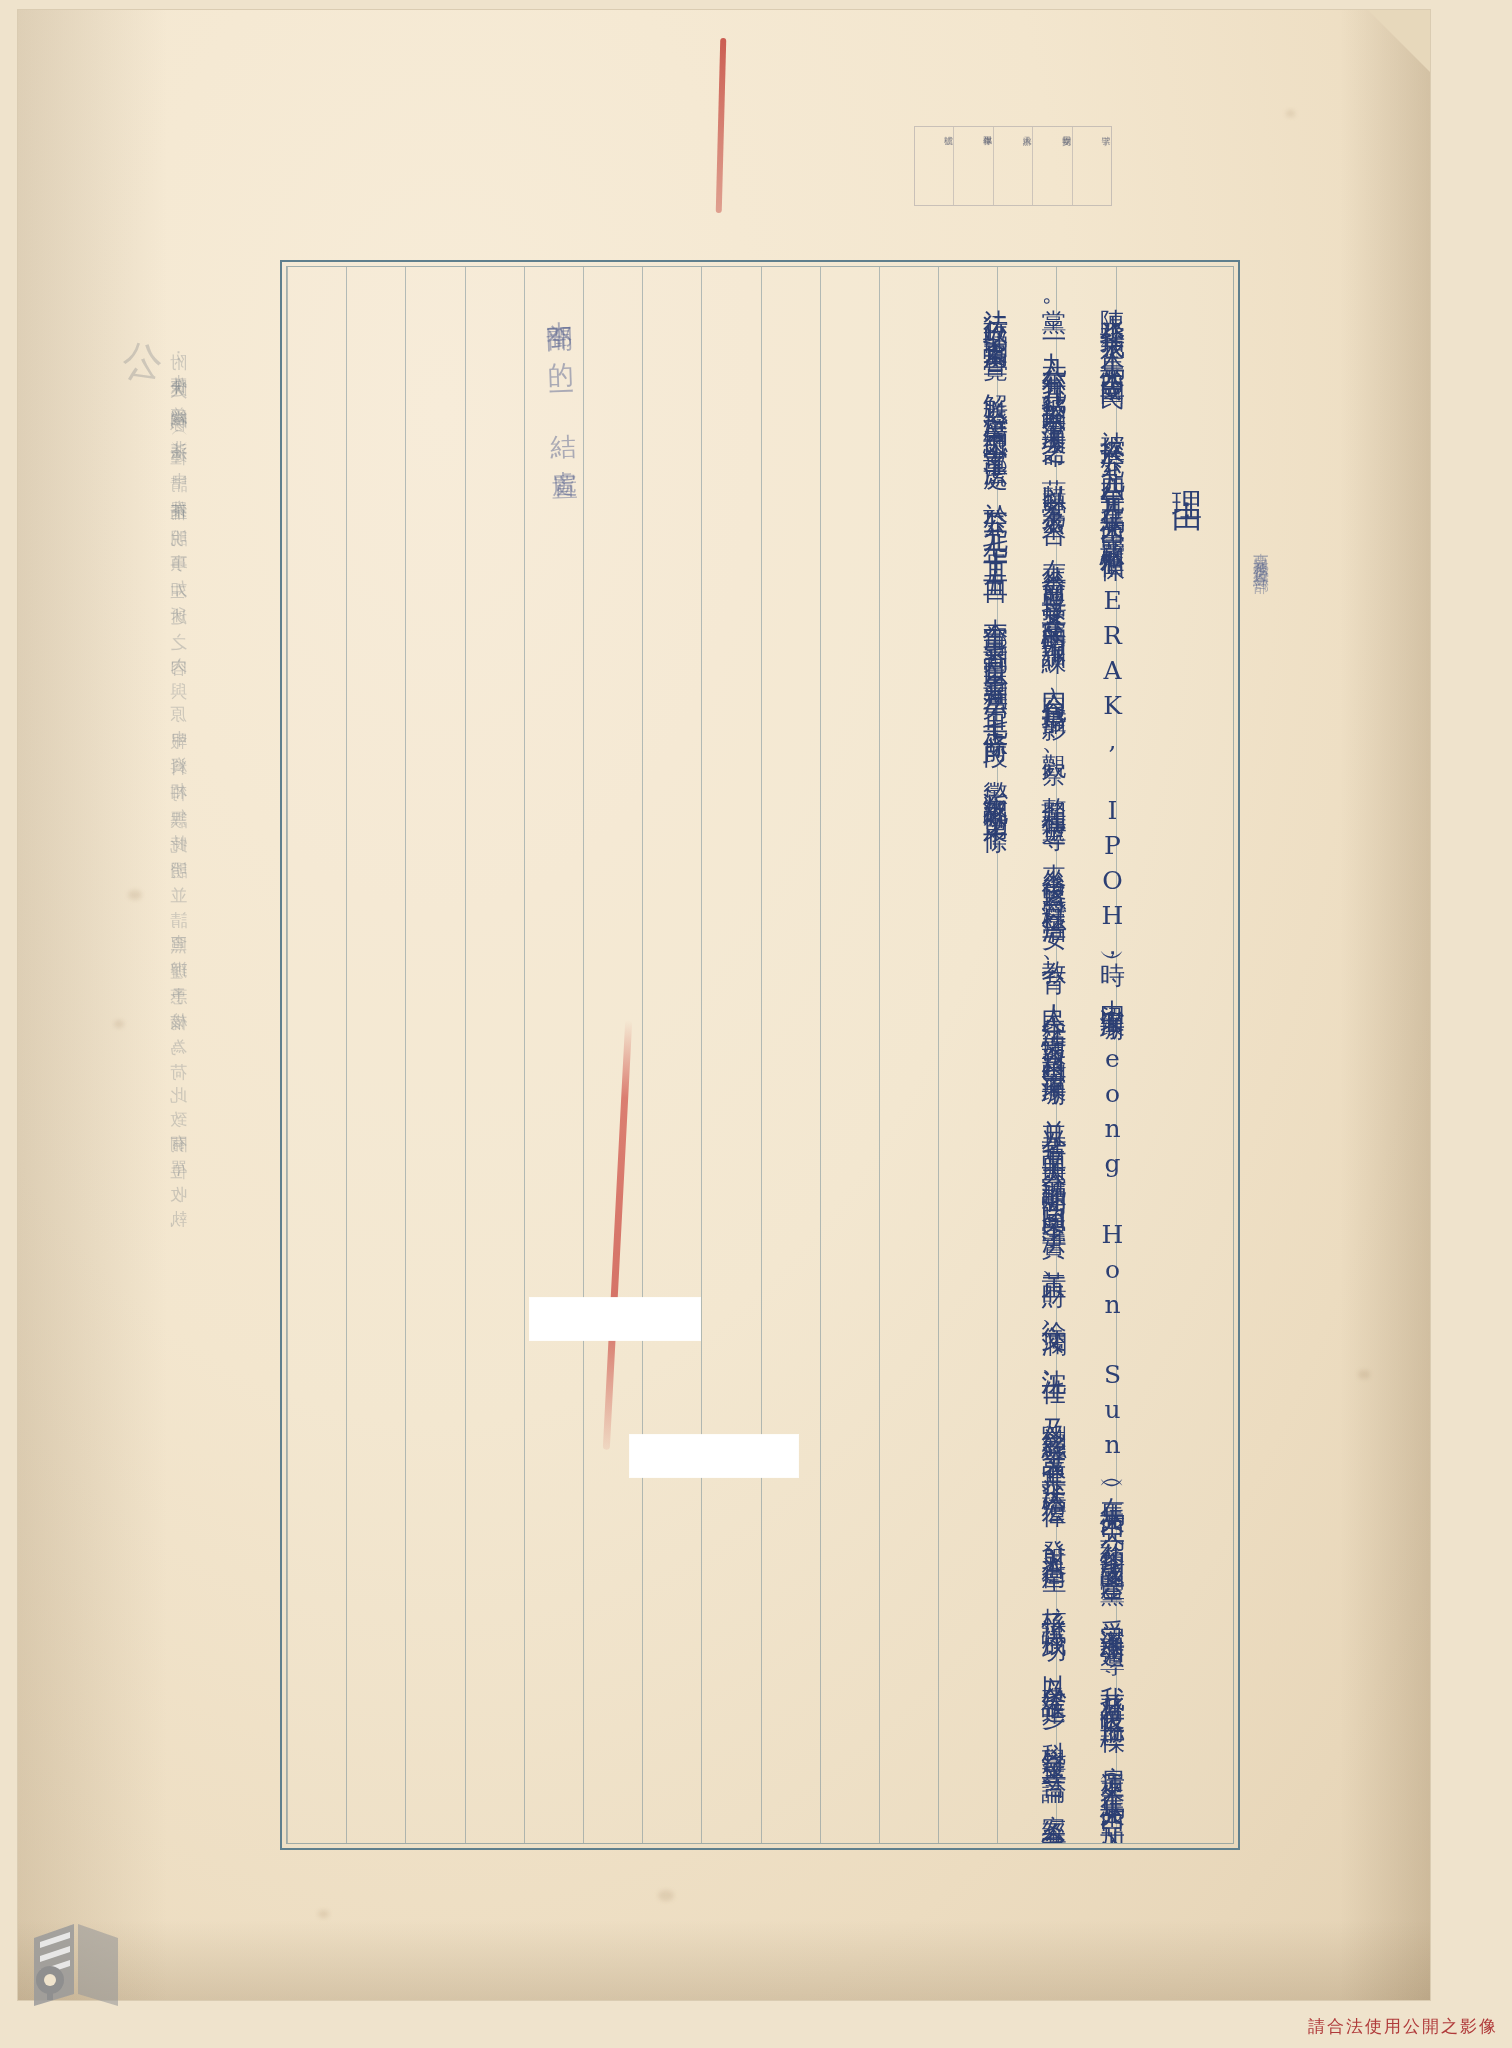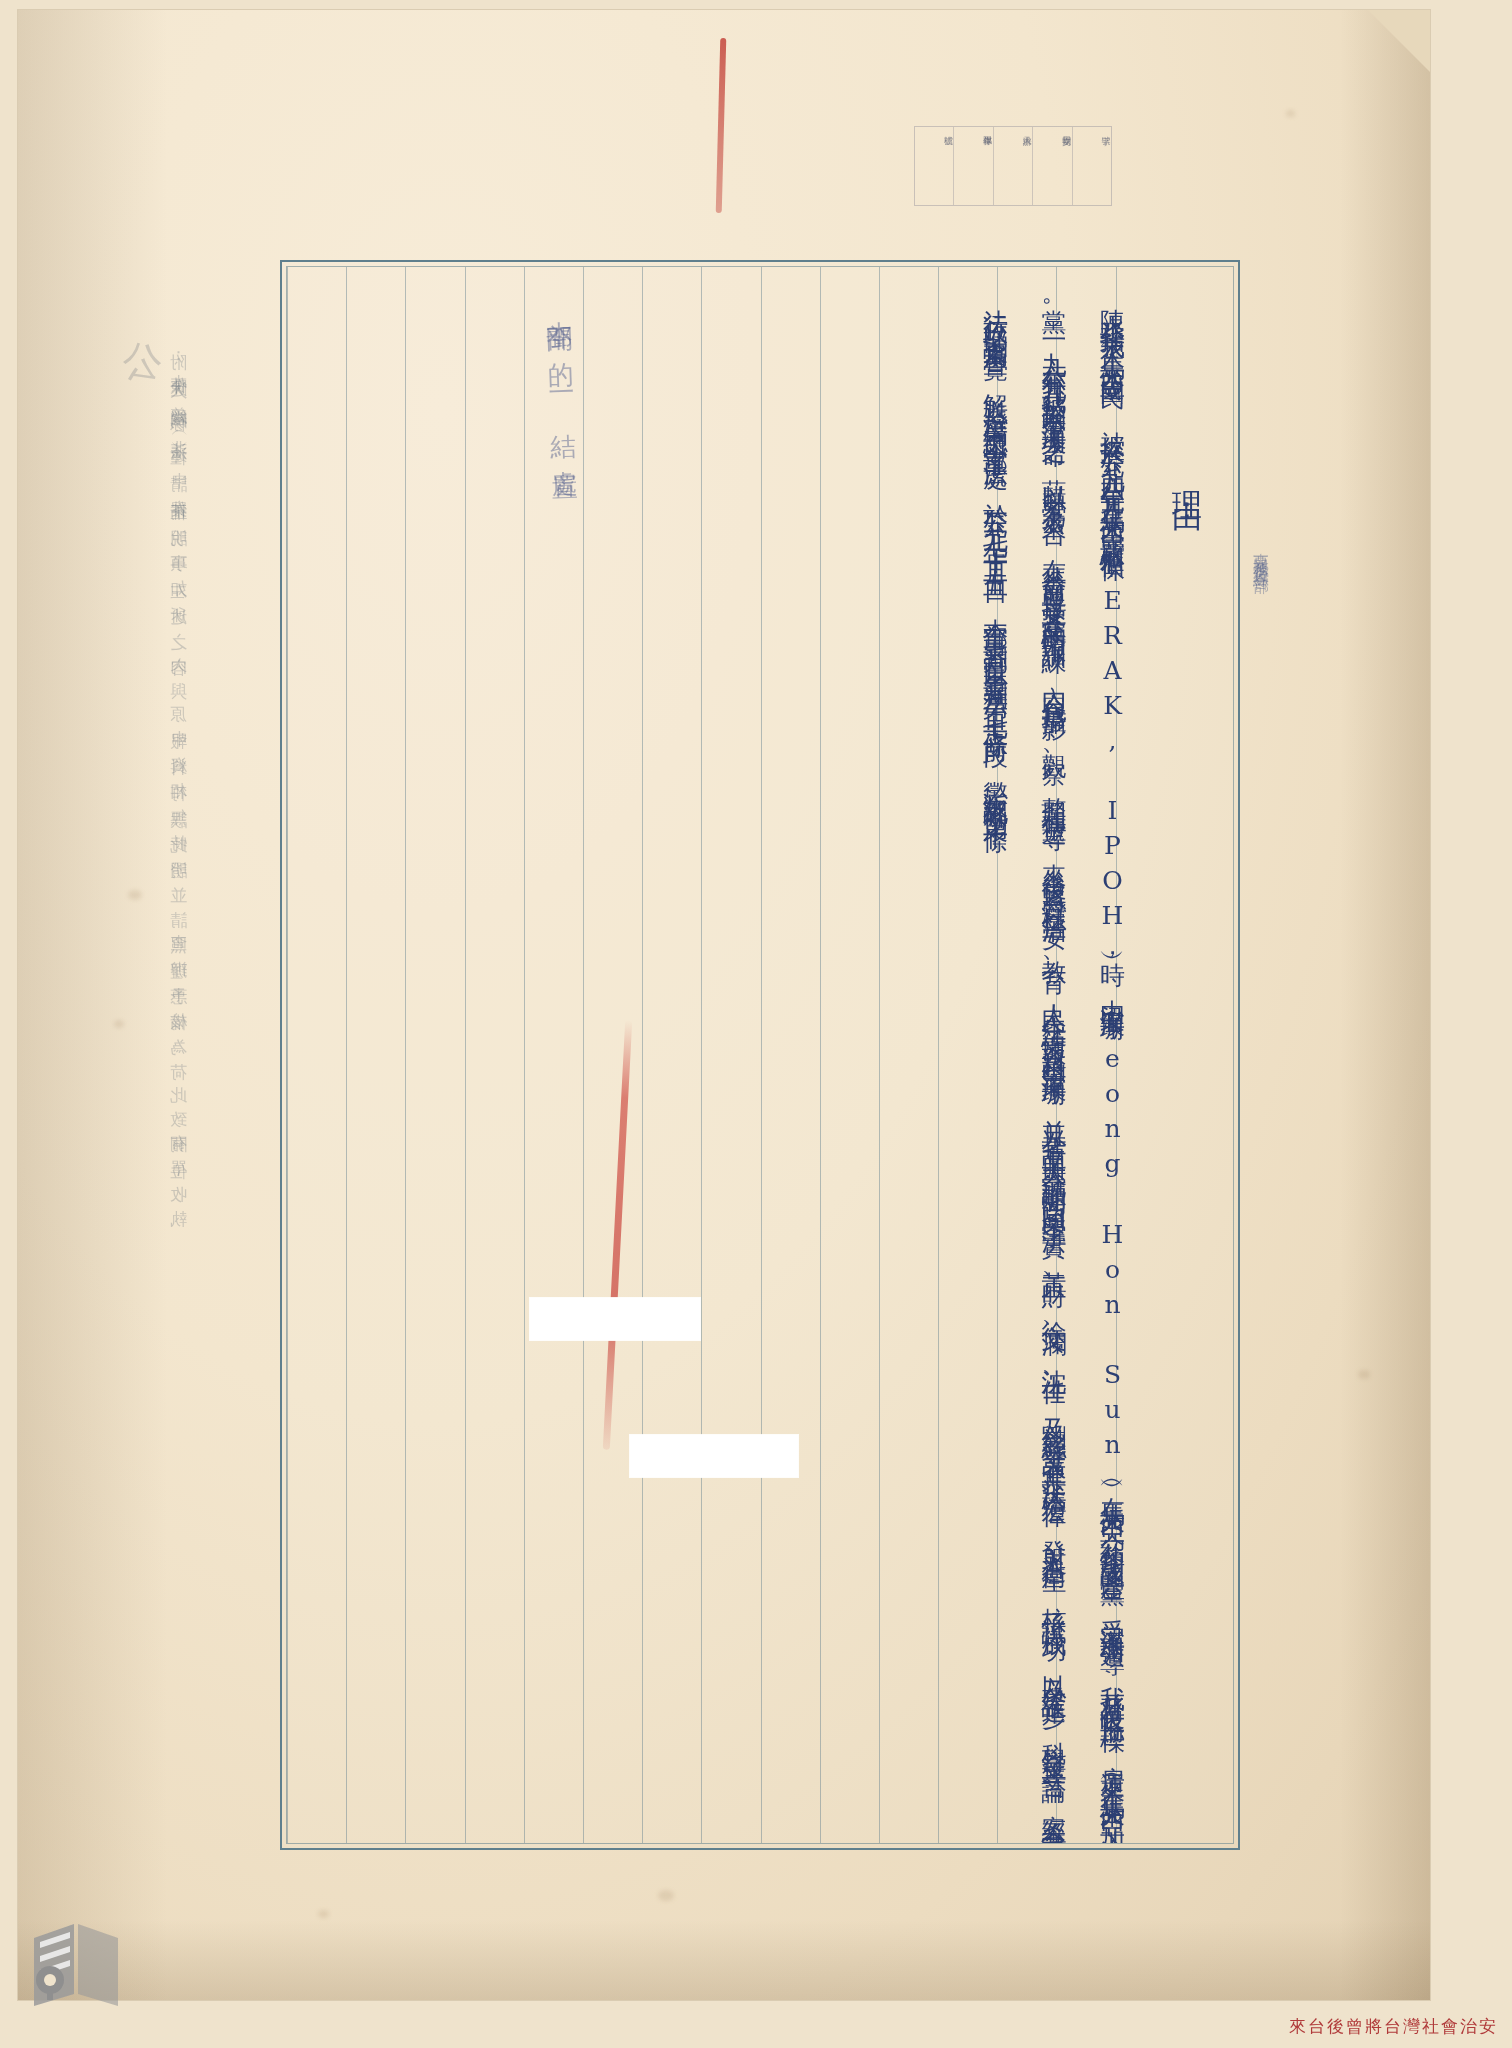"來台後曾將台灣社會治安" div.notice { text: 來台後曾將台灣社會治安 -> 請合法使用公開之影像 }
